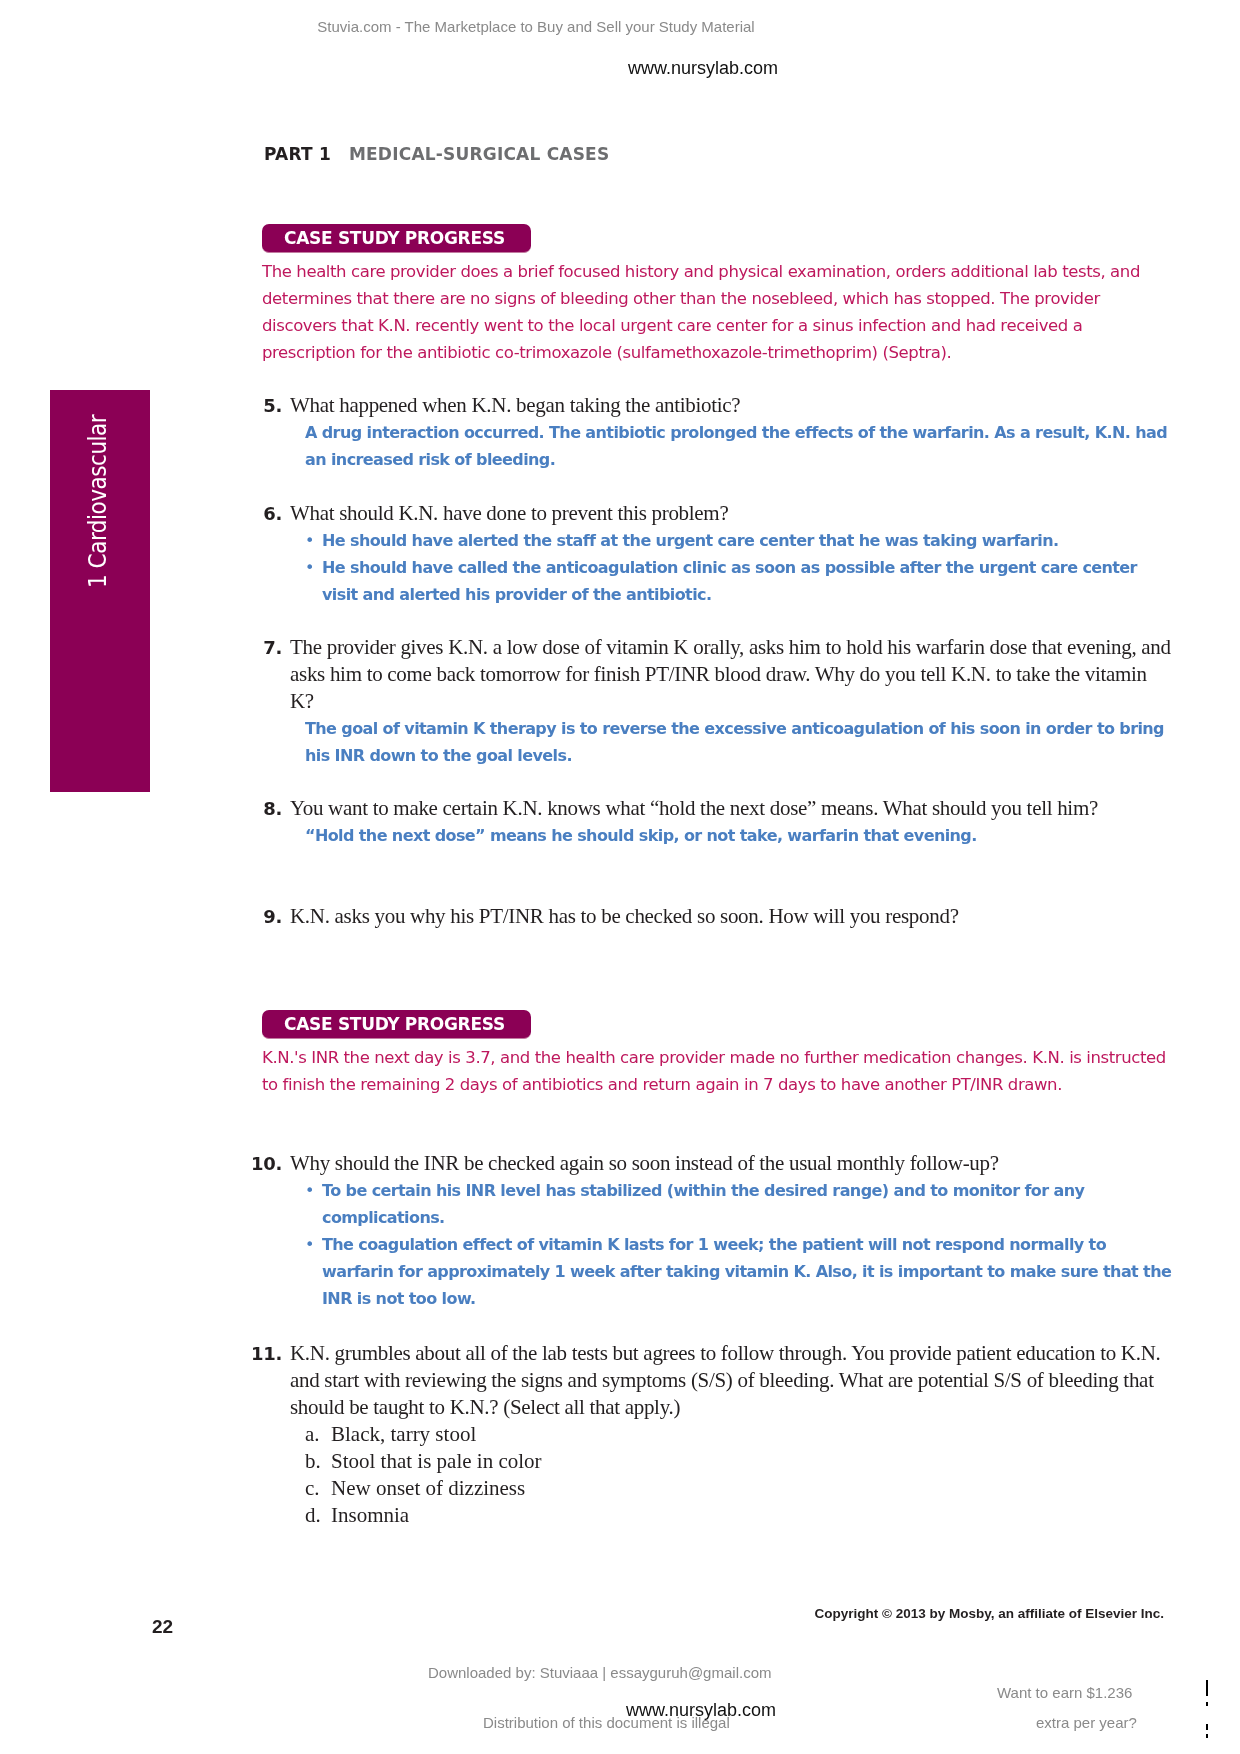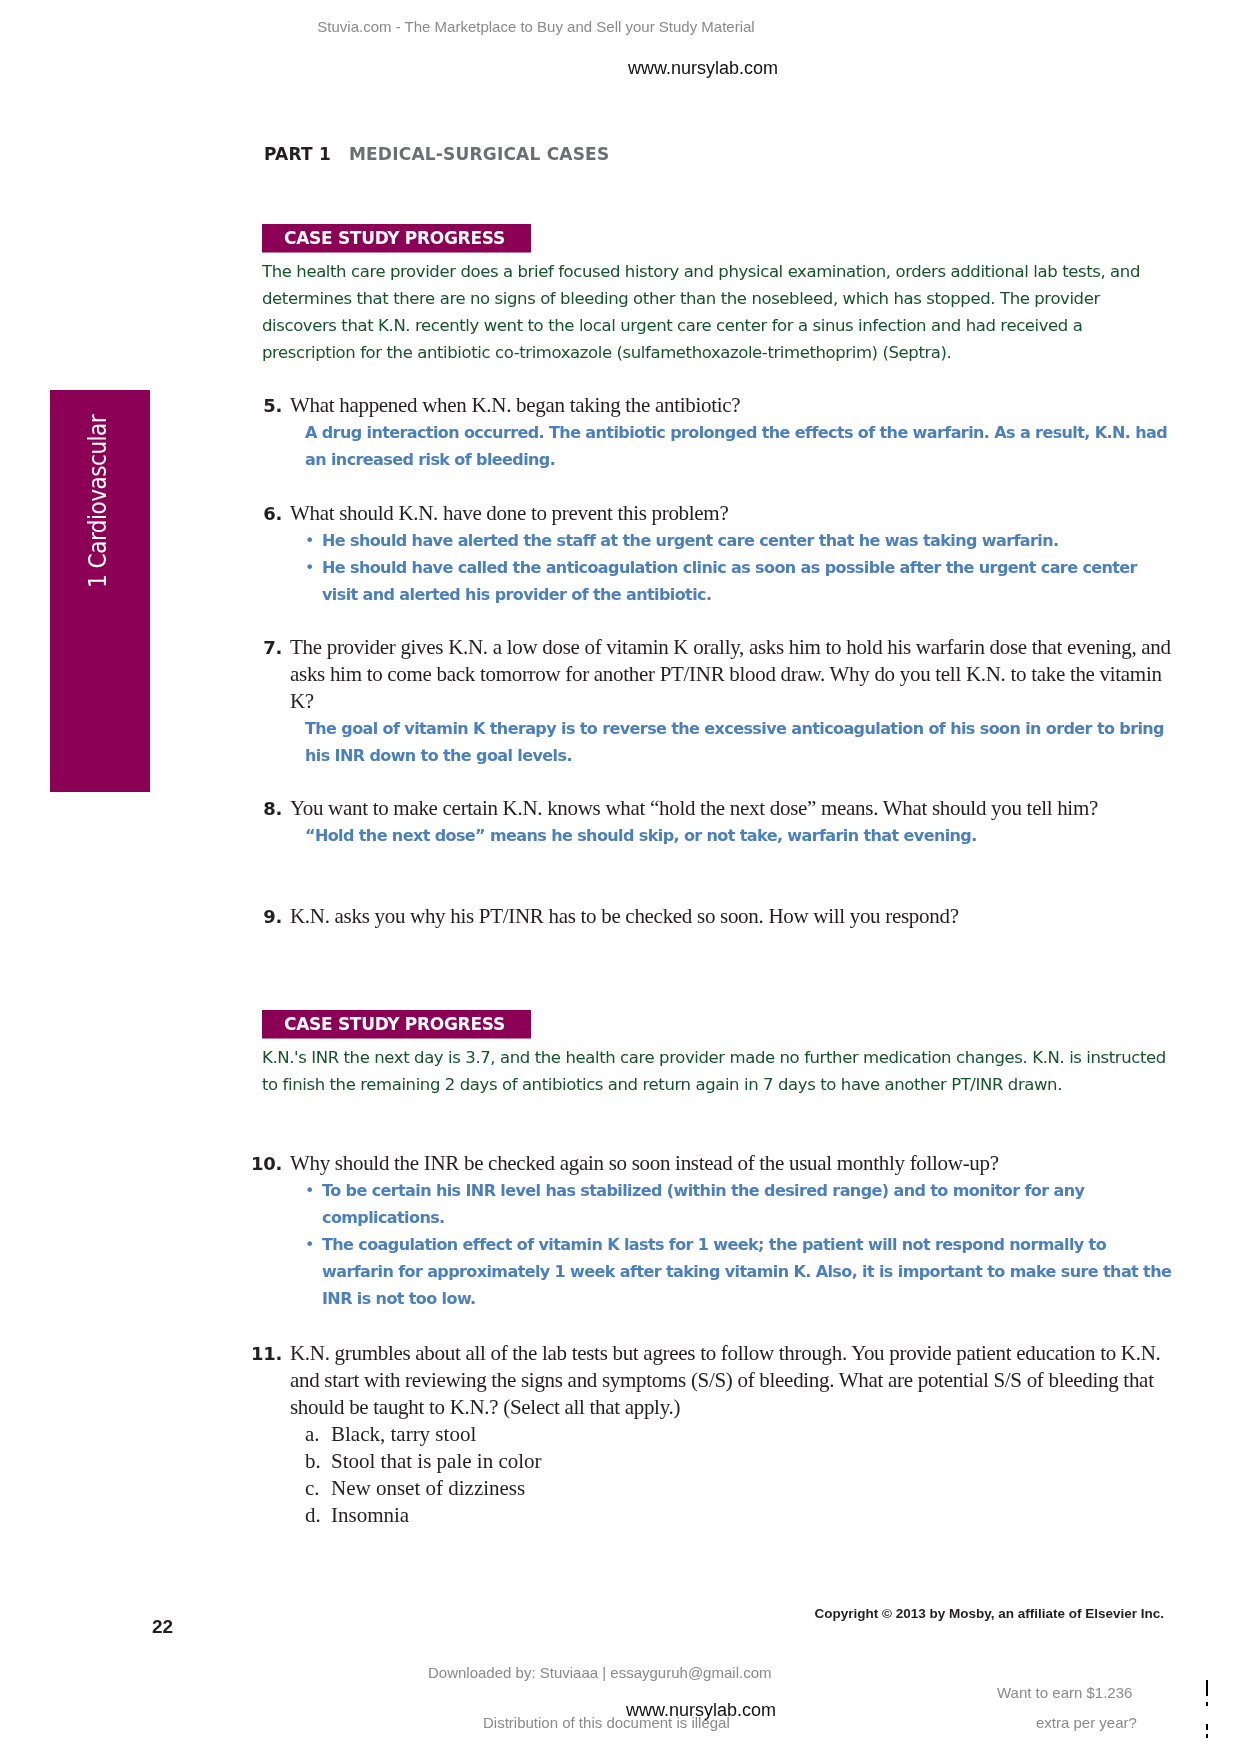"CASE STUDY PROGRESS" .progress-badge { border-radius: none -> 7px }
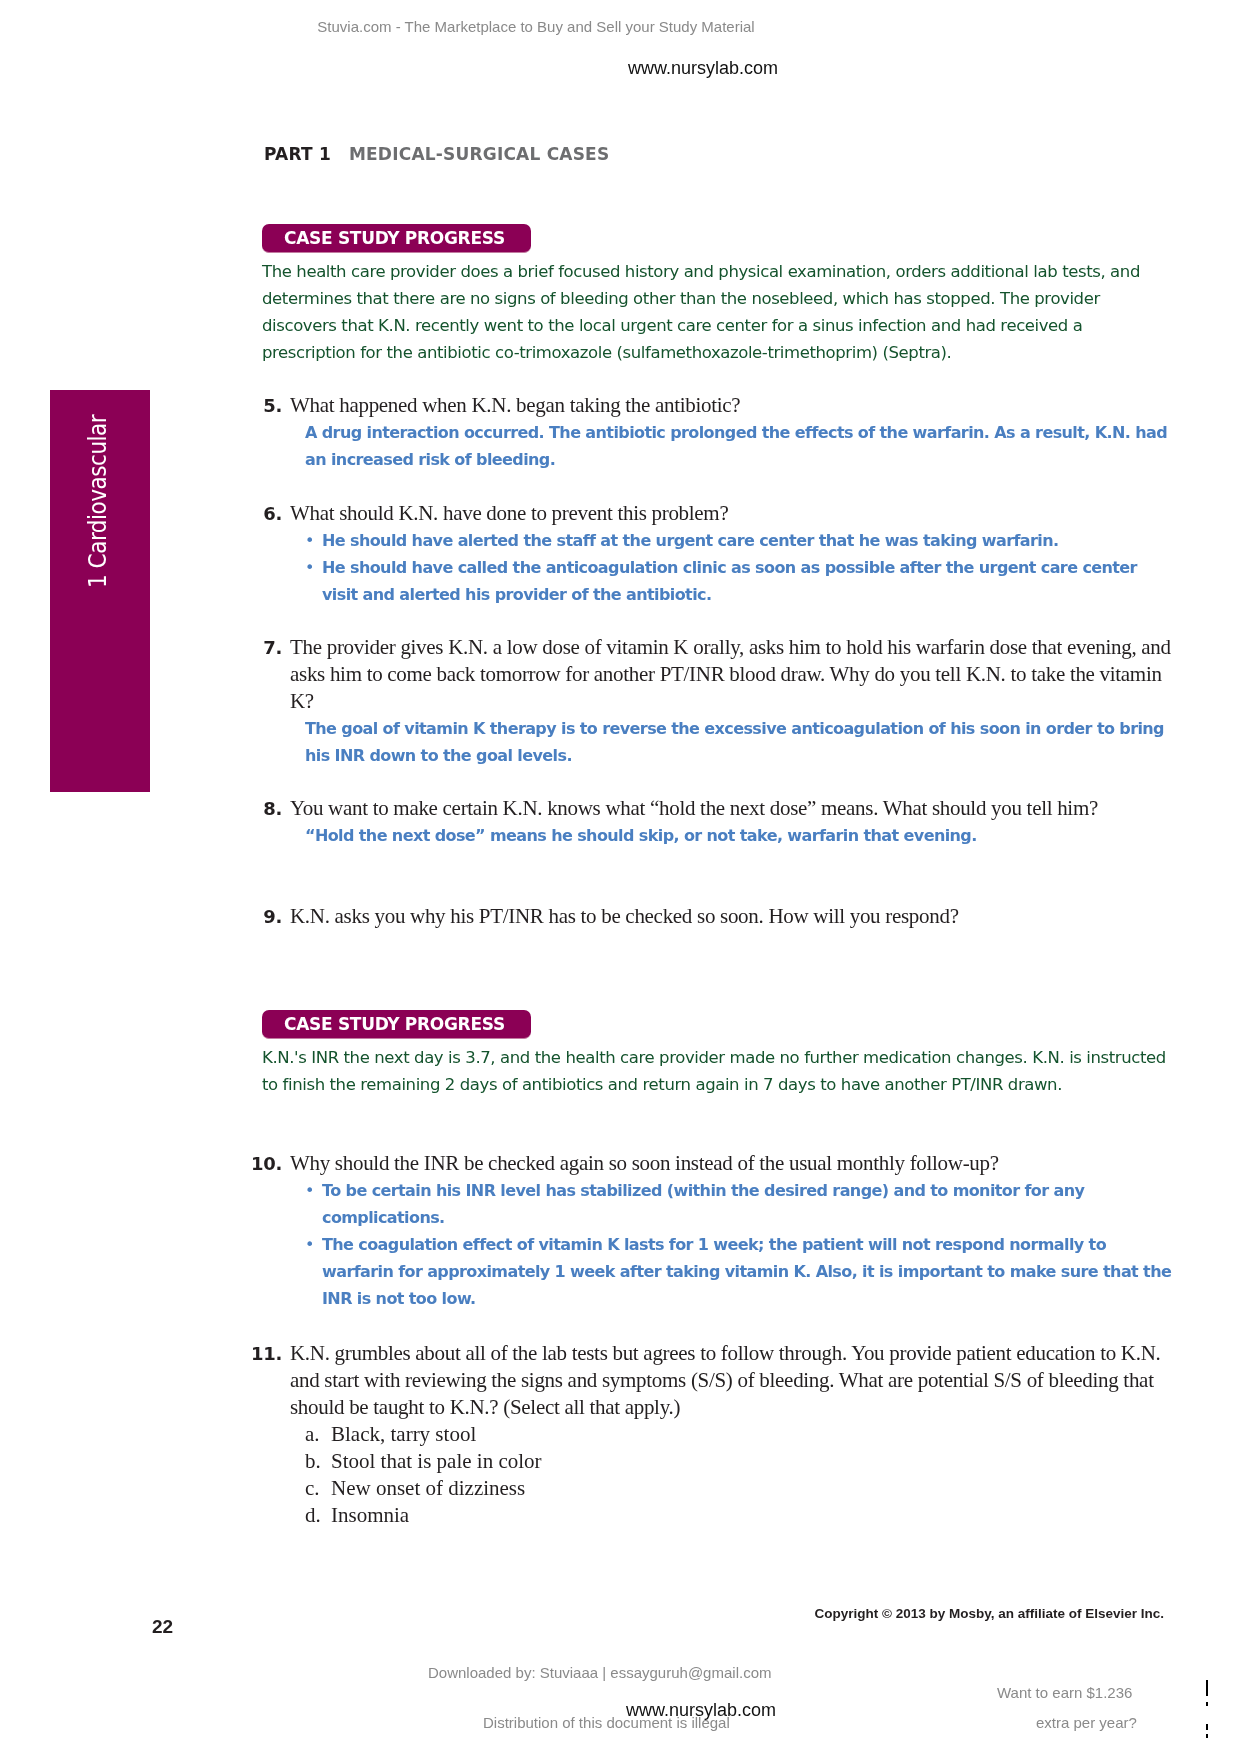"The health care provider does" .progress-text { color: #14532d -> #be185d }
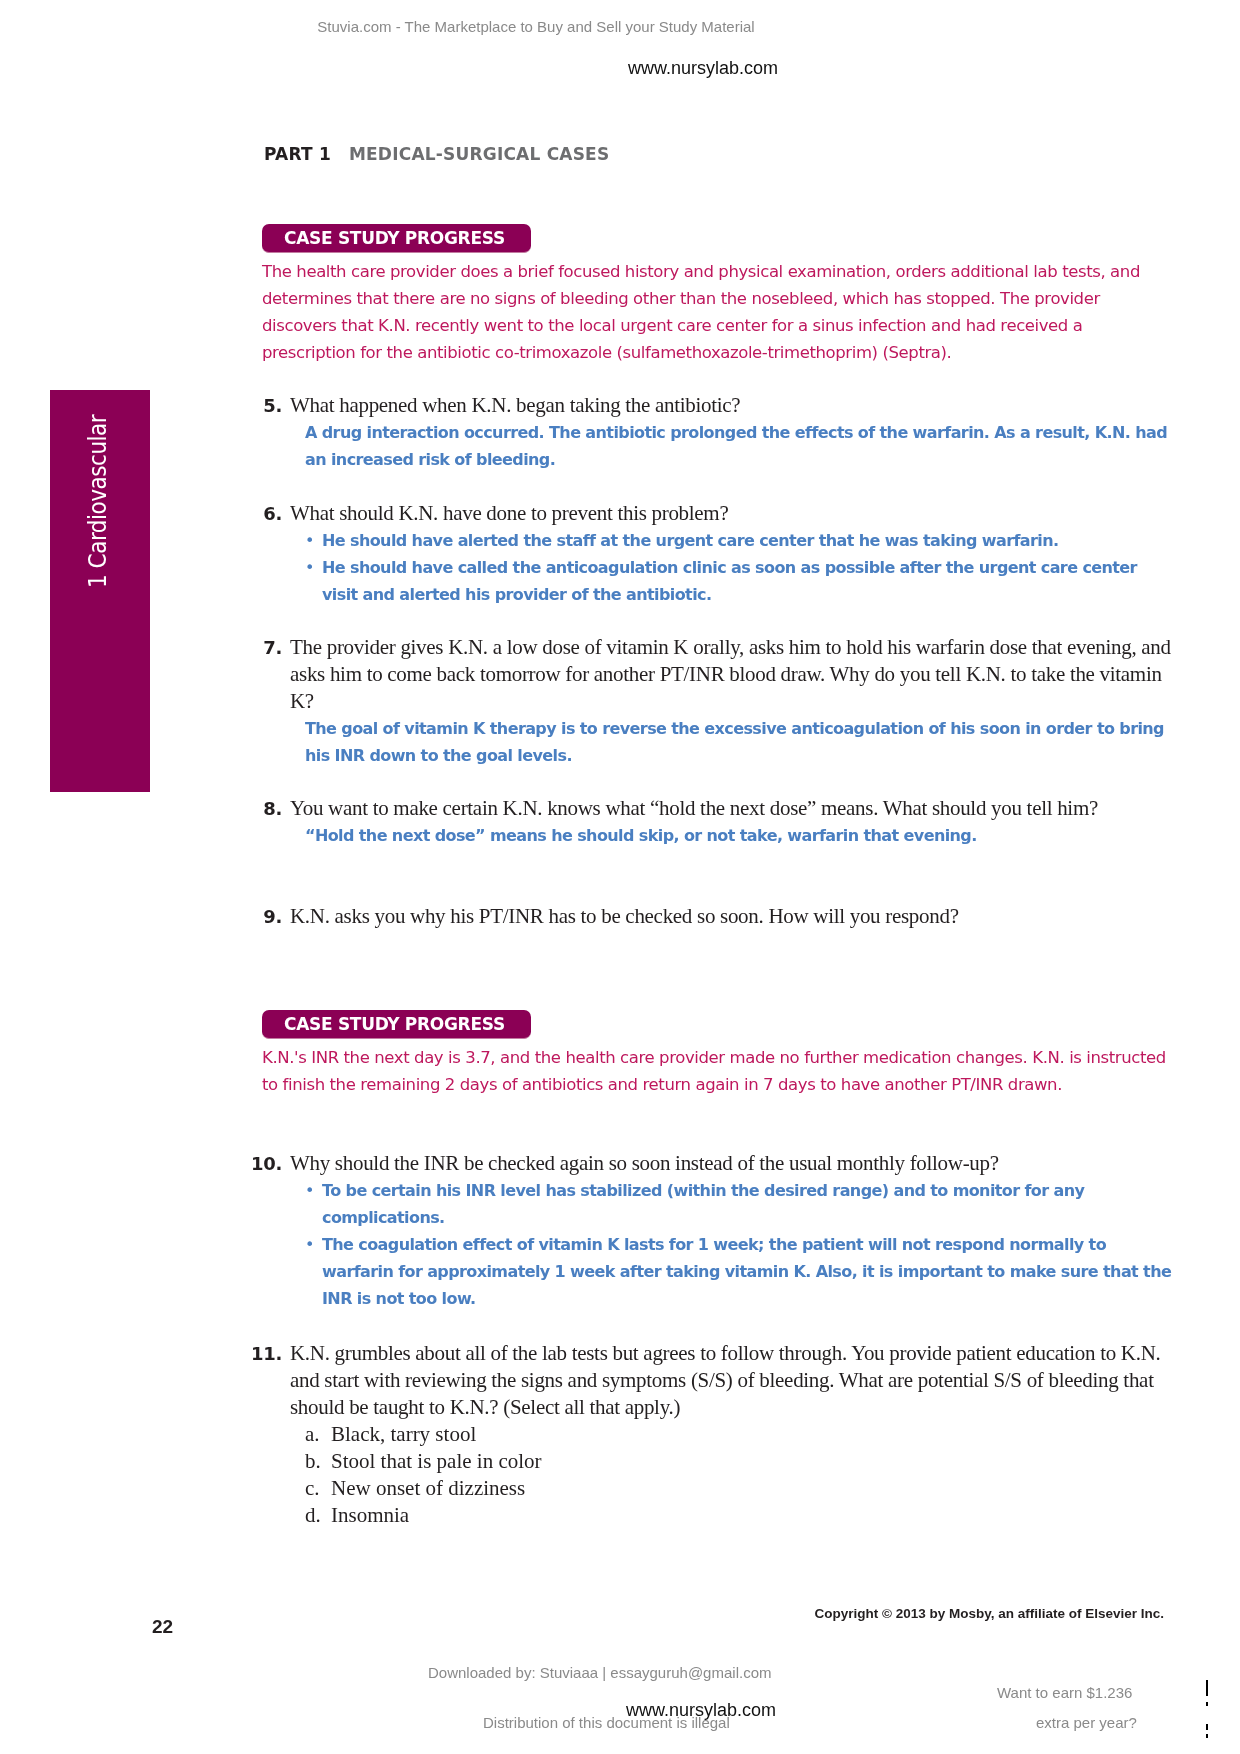"The provider gives K.N. a" span.q-text { text: another -> finish }
